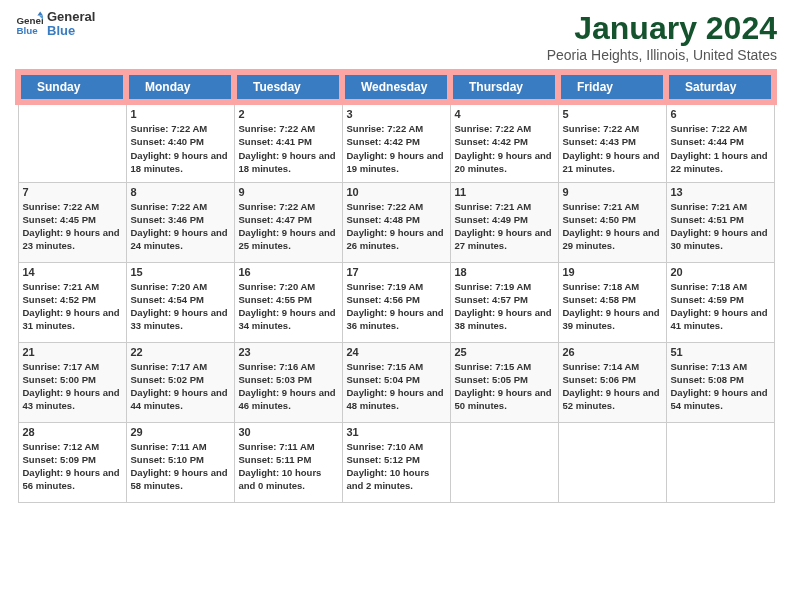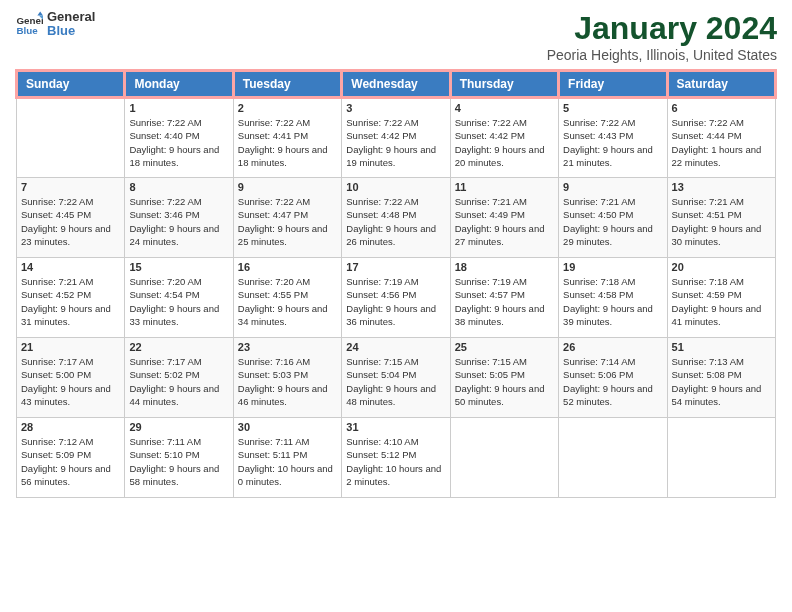"Sunday" thead tr th { border: 3px solid #fca5a5 -> 6px solid #fca5a5; padding: 5px 8px -> 5px 16px }
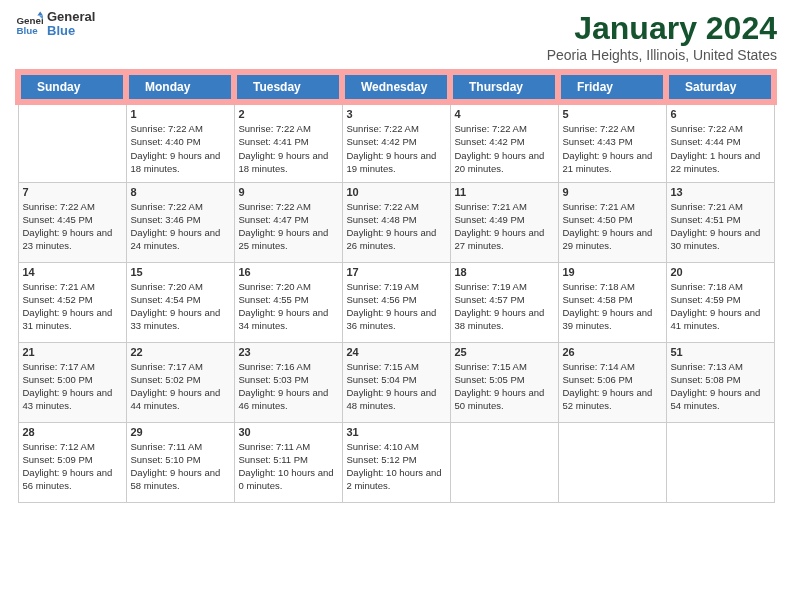"Sunrise: 7:22 AM" .day-info { font-weight: none -> bold }
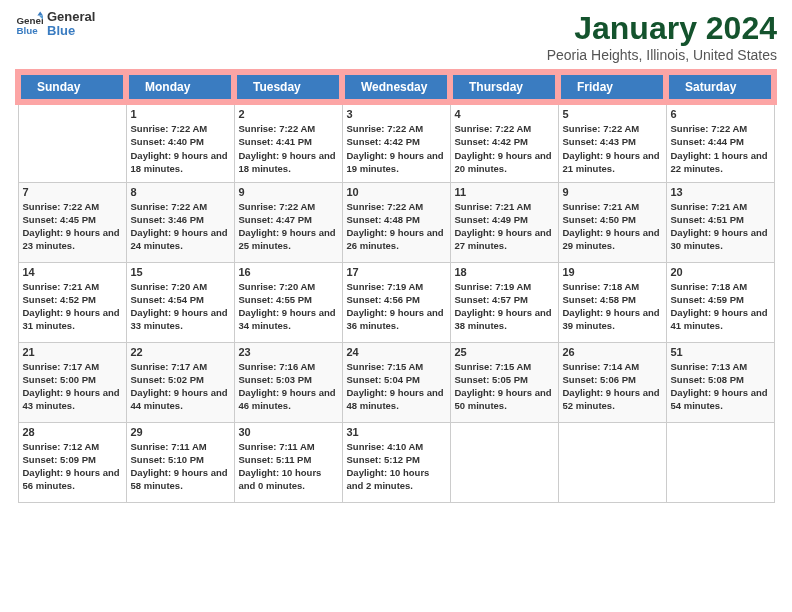"Sunrise: 4:10 AM" span { text: 4:10 -> 7:10 }
